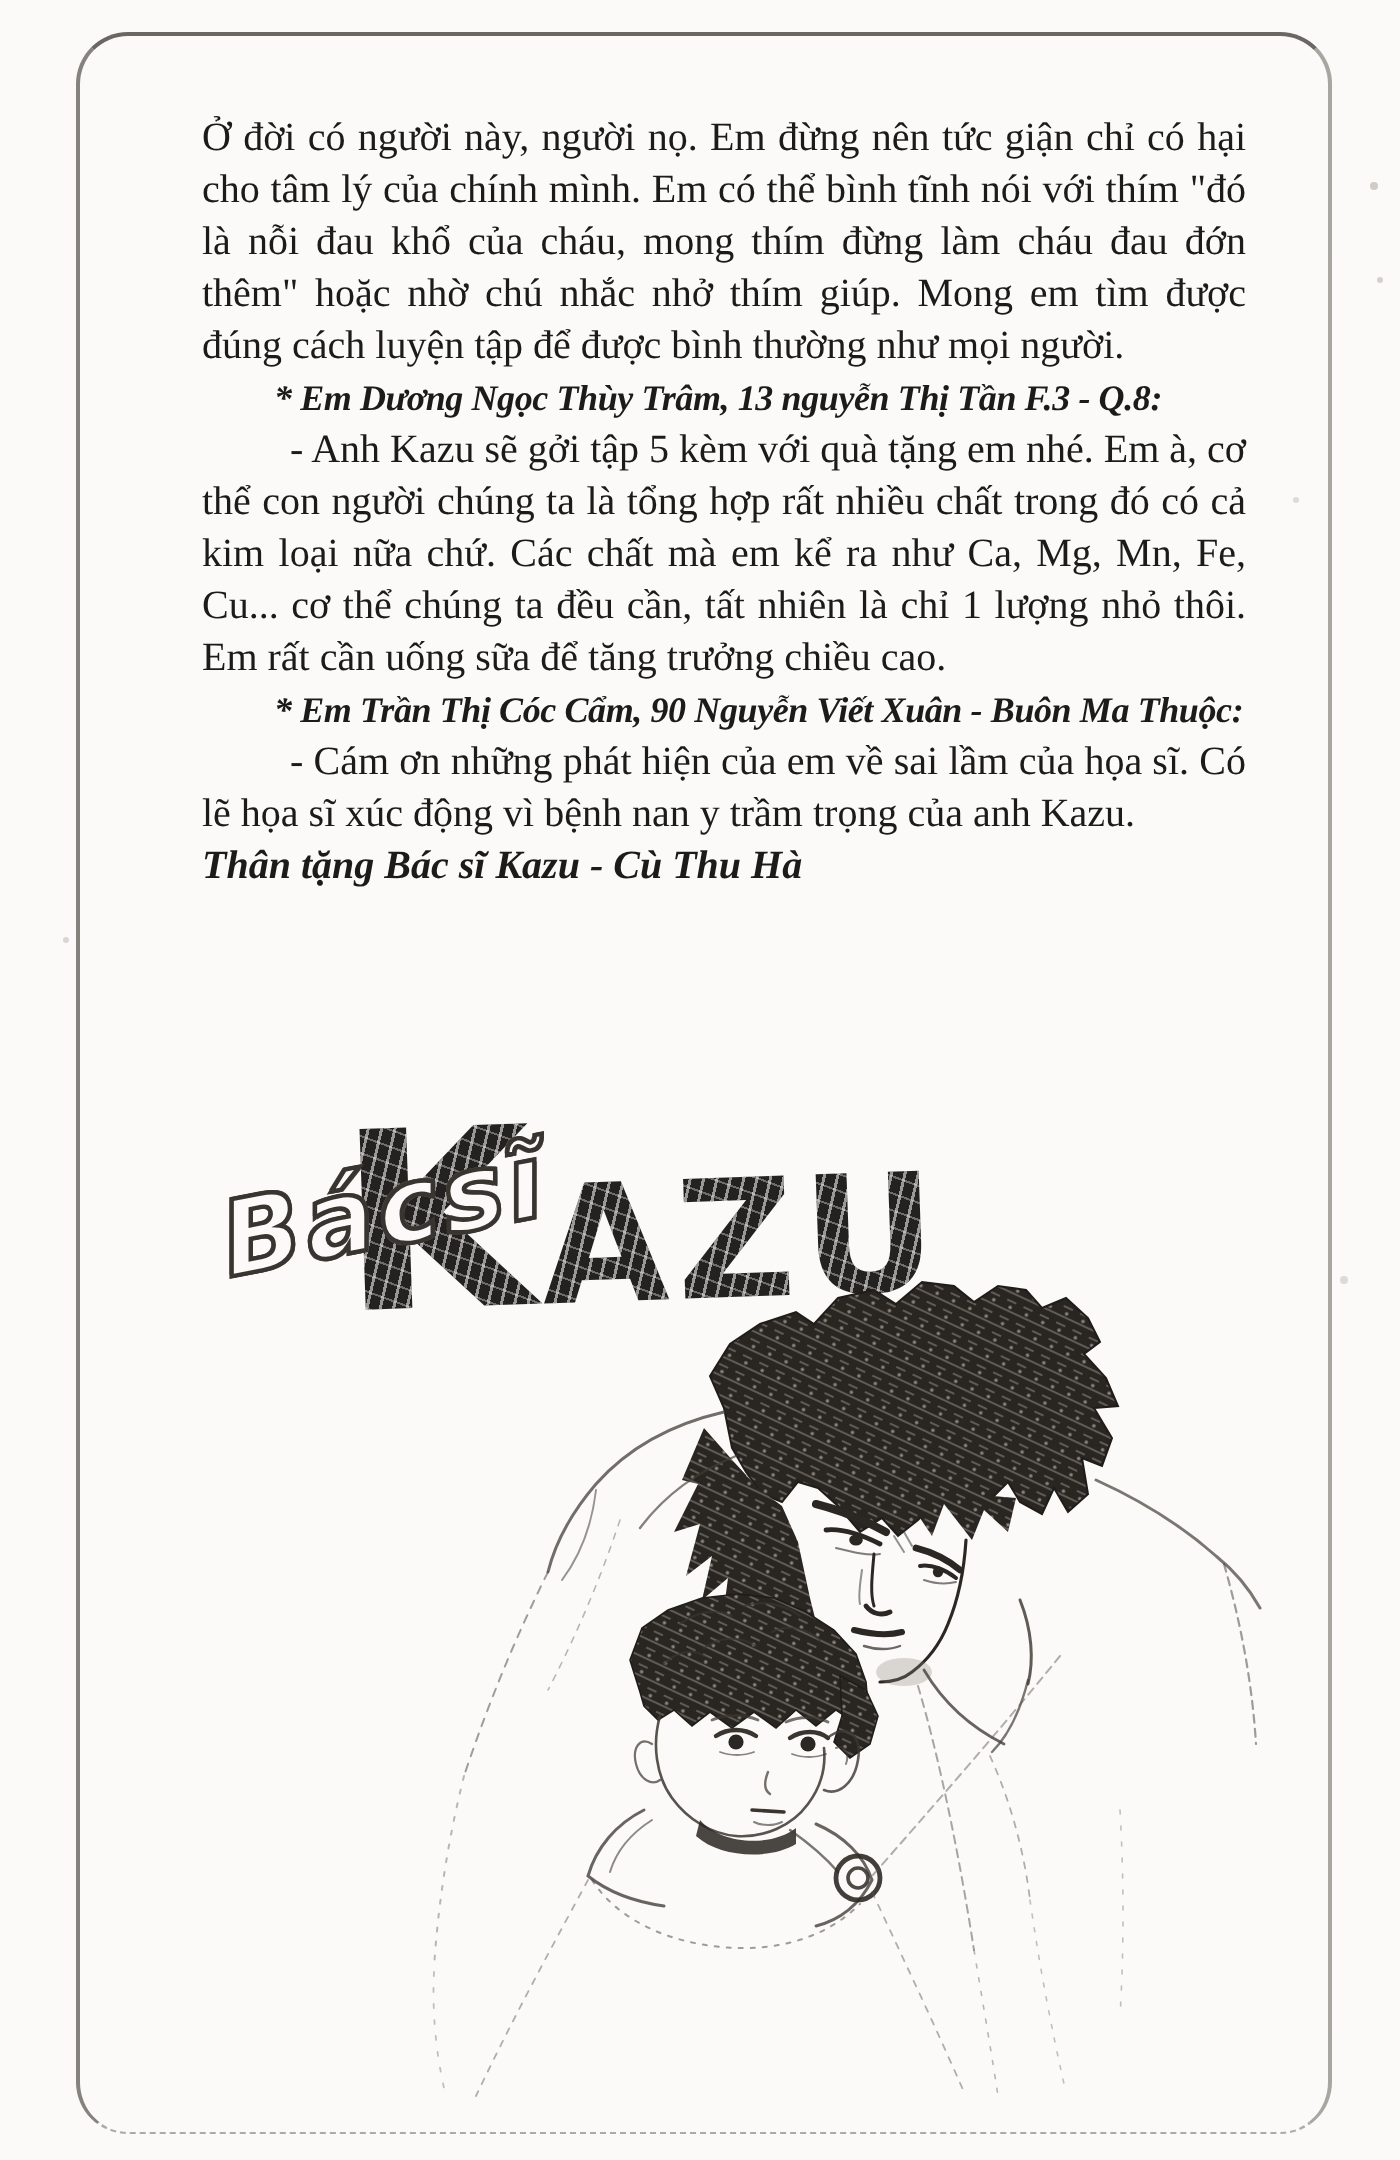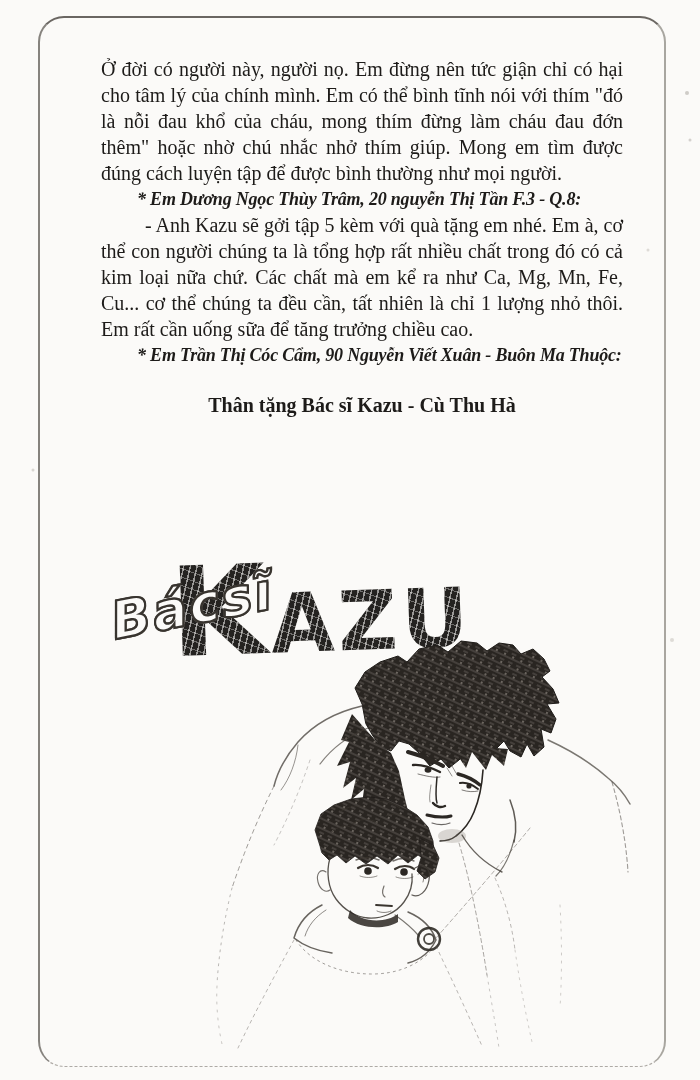"* Em Dương Ngọc Thùy" p.address { text: 20 -> 13 }
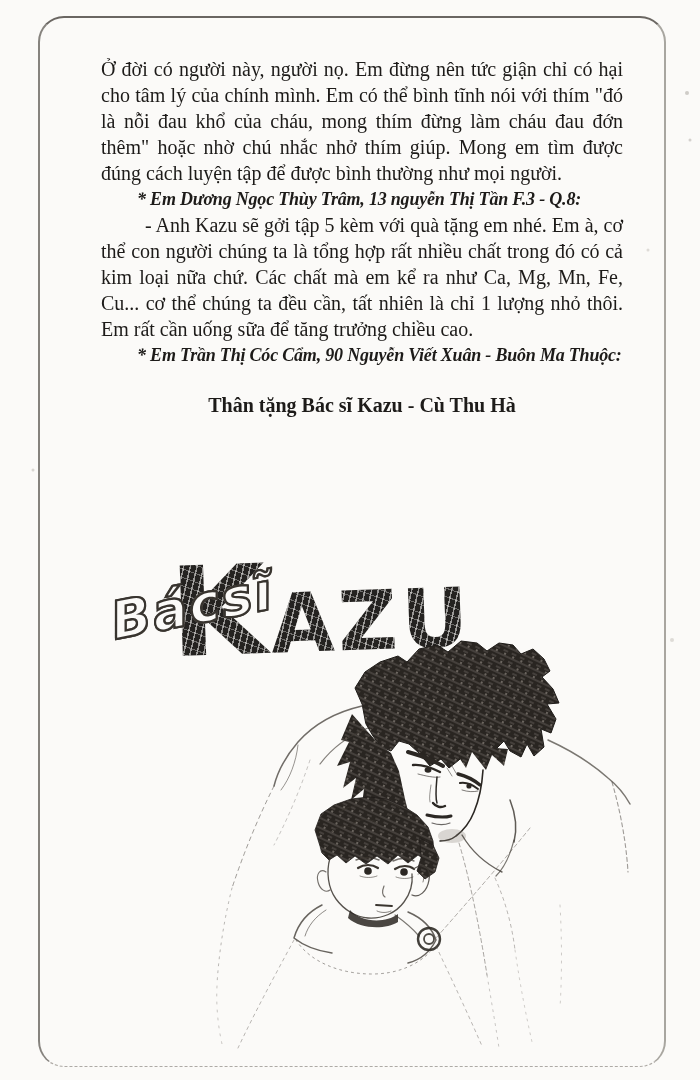"- Cám ơn những phát" p.reply { html: none -> <p>- Cám ơn những phát hiện của em về sai lầm của họa sĩ. Có lẽ họa sĩ xúc động vì bệnh nan y trầm trọng của anh Kazu.</p> }
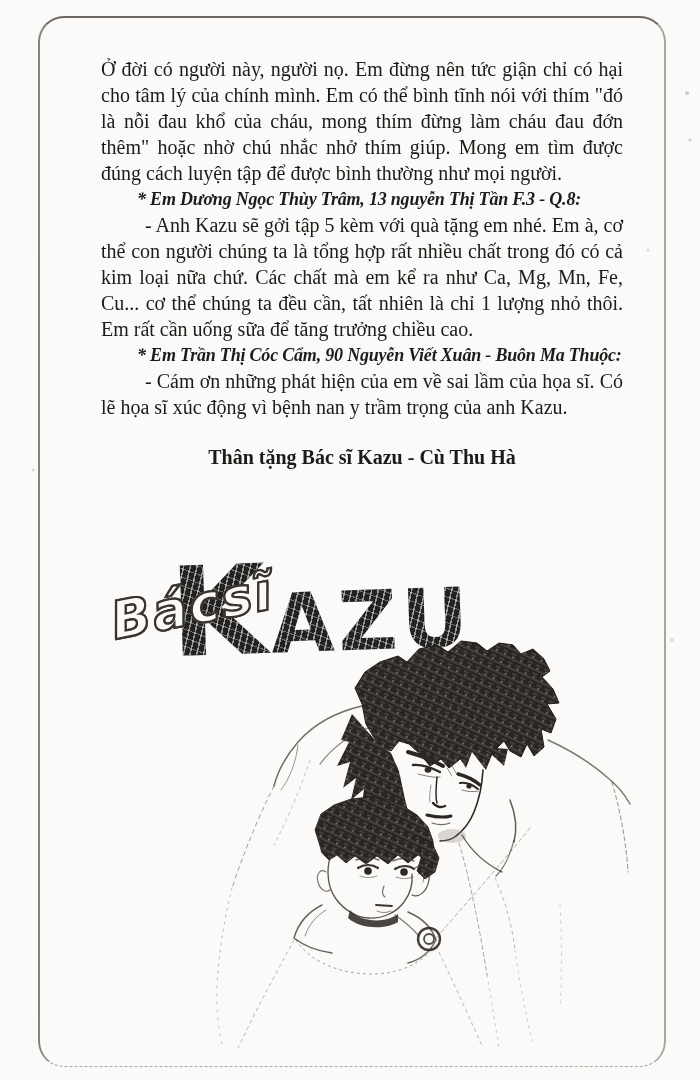"Thân tặng Bác sĩ Kazu" p.dedication { font-style: none -> italic; margin-top: 24px -> 0; text-align: center -> left }
